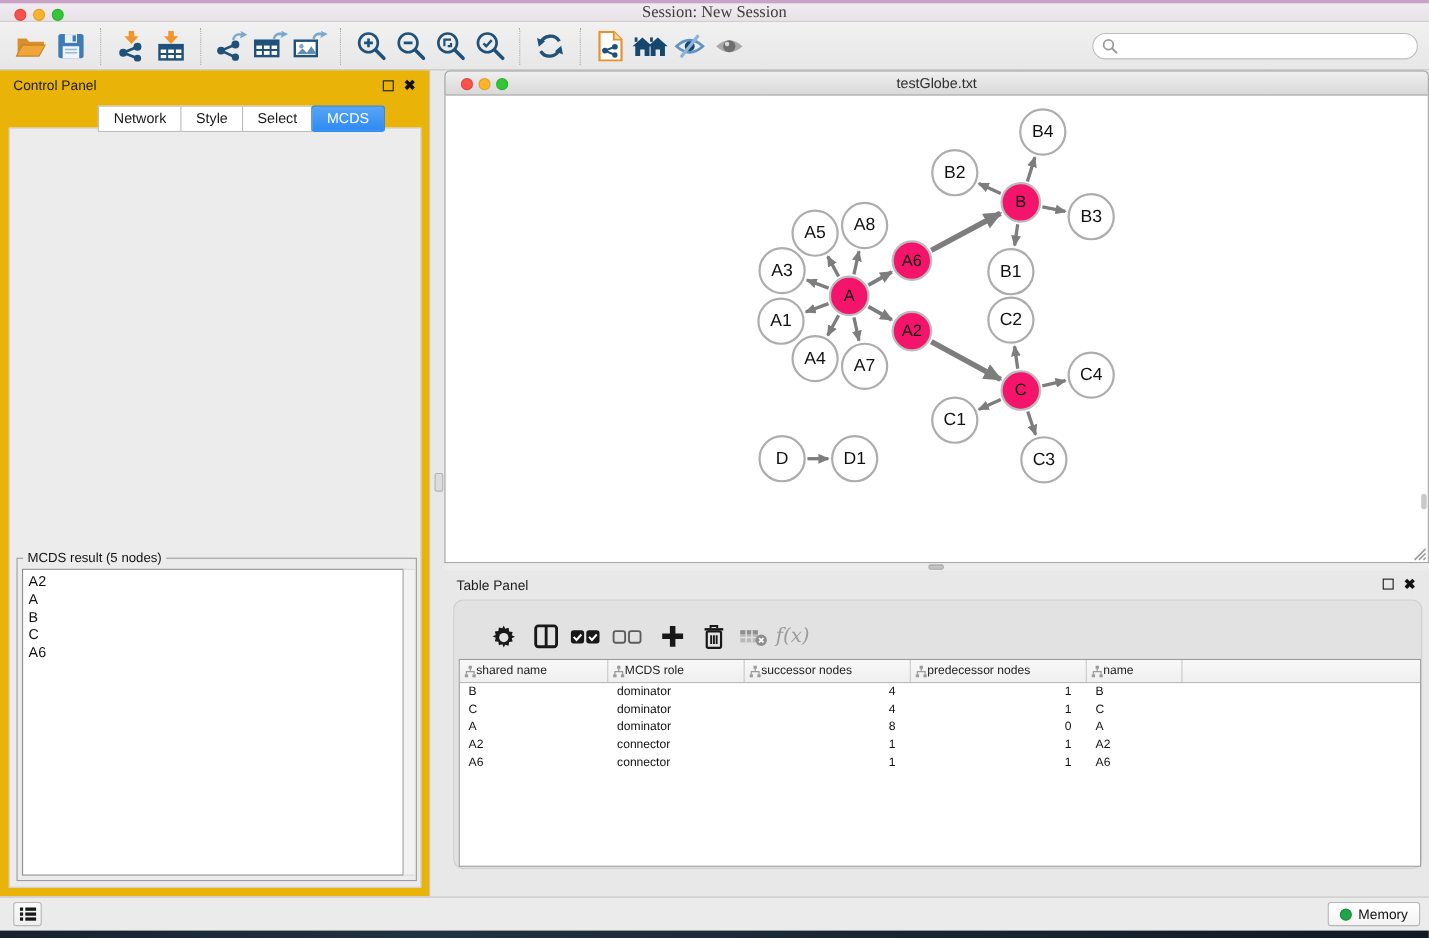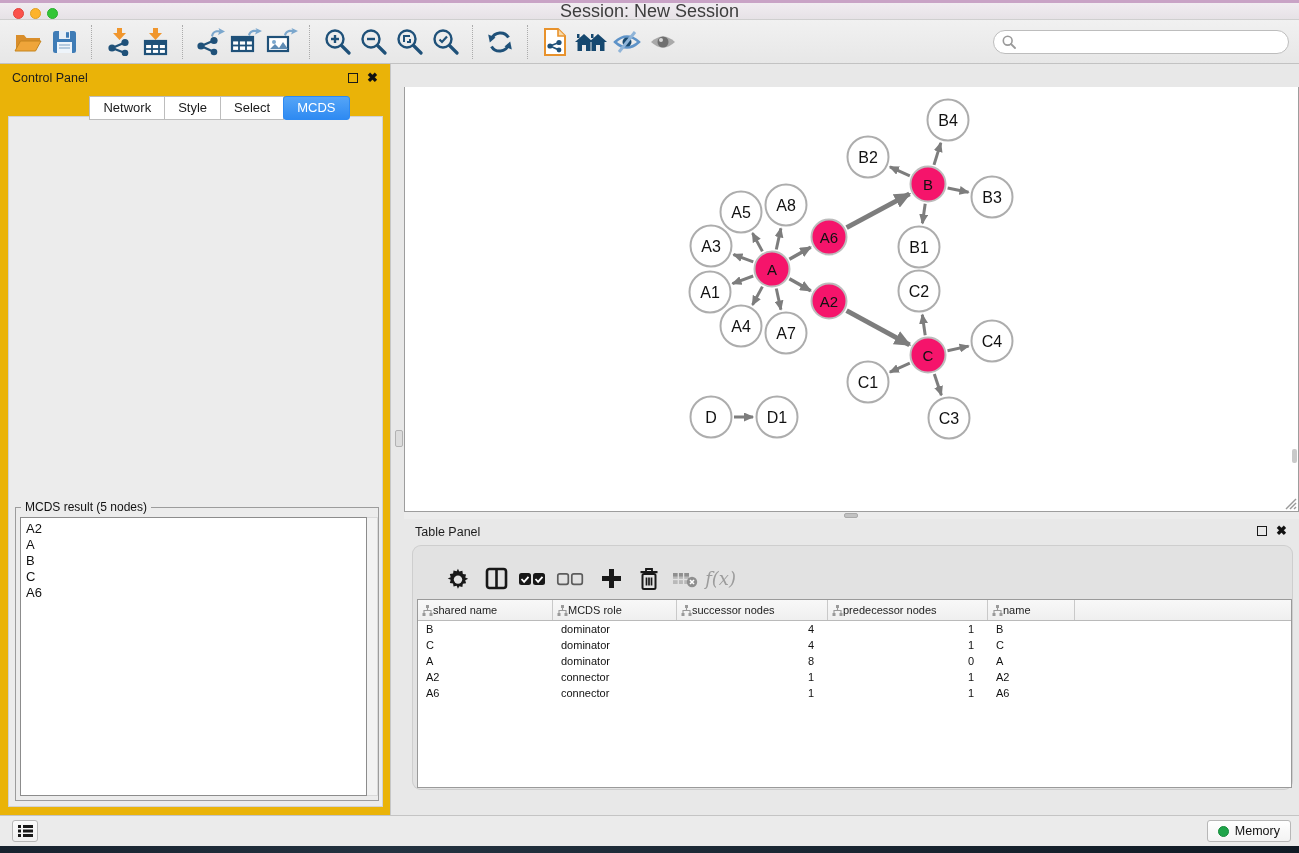"Session: New Session" .titlebar { font-family: none -> Liberation Serif, serif; font-size: 18px -> 15px }
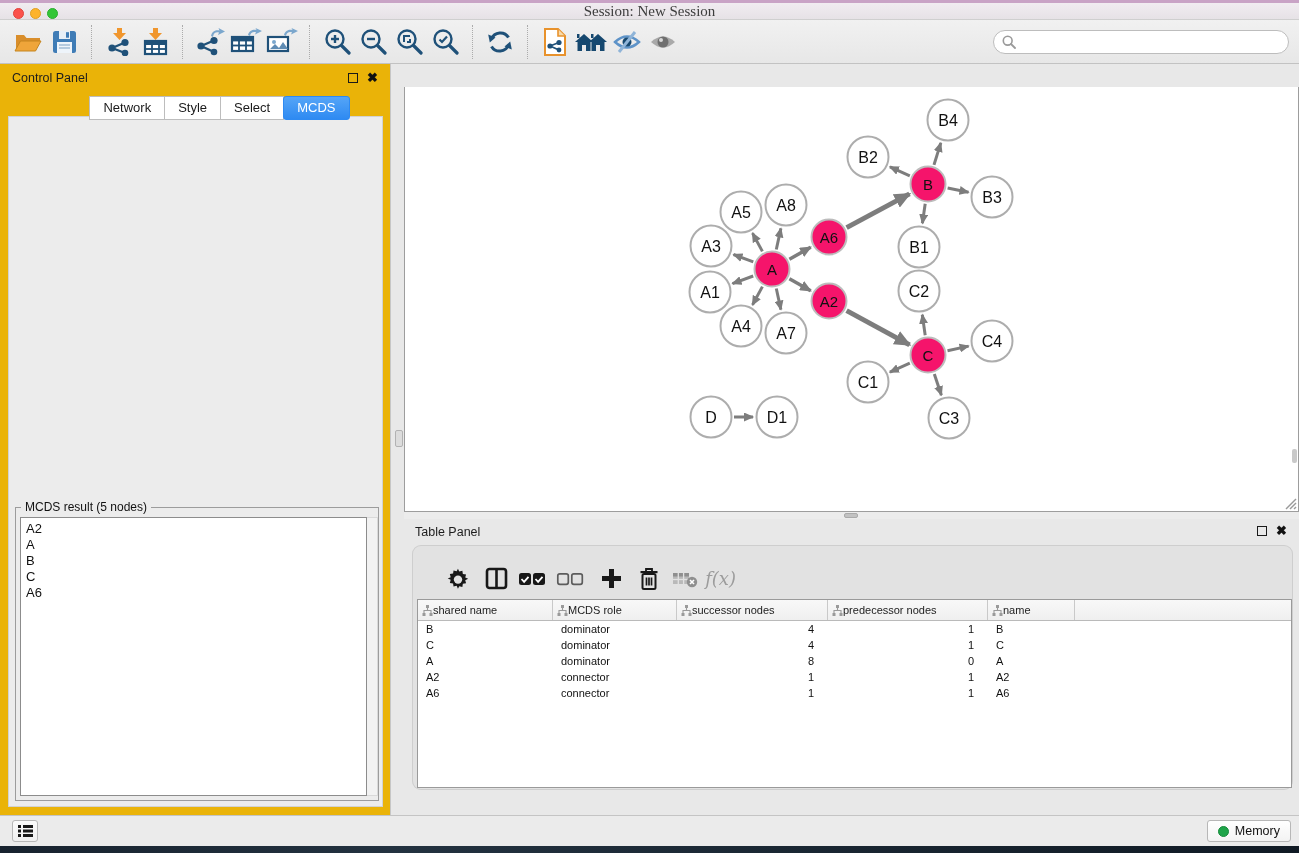"testGlobe.txt" div.nw-title { html: none -> <div> <span></span> <span></span> <span></span> <span>testGlobe.txt</span> </div> }
